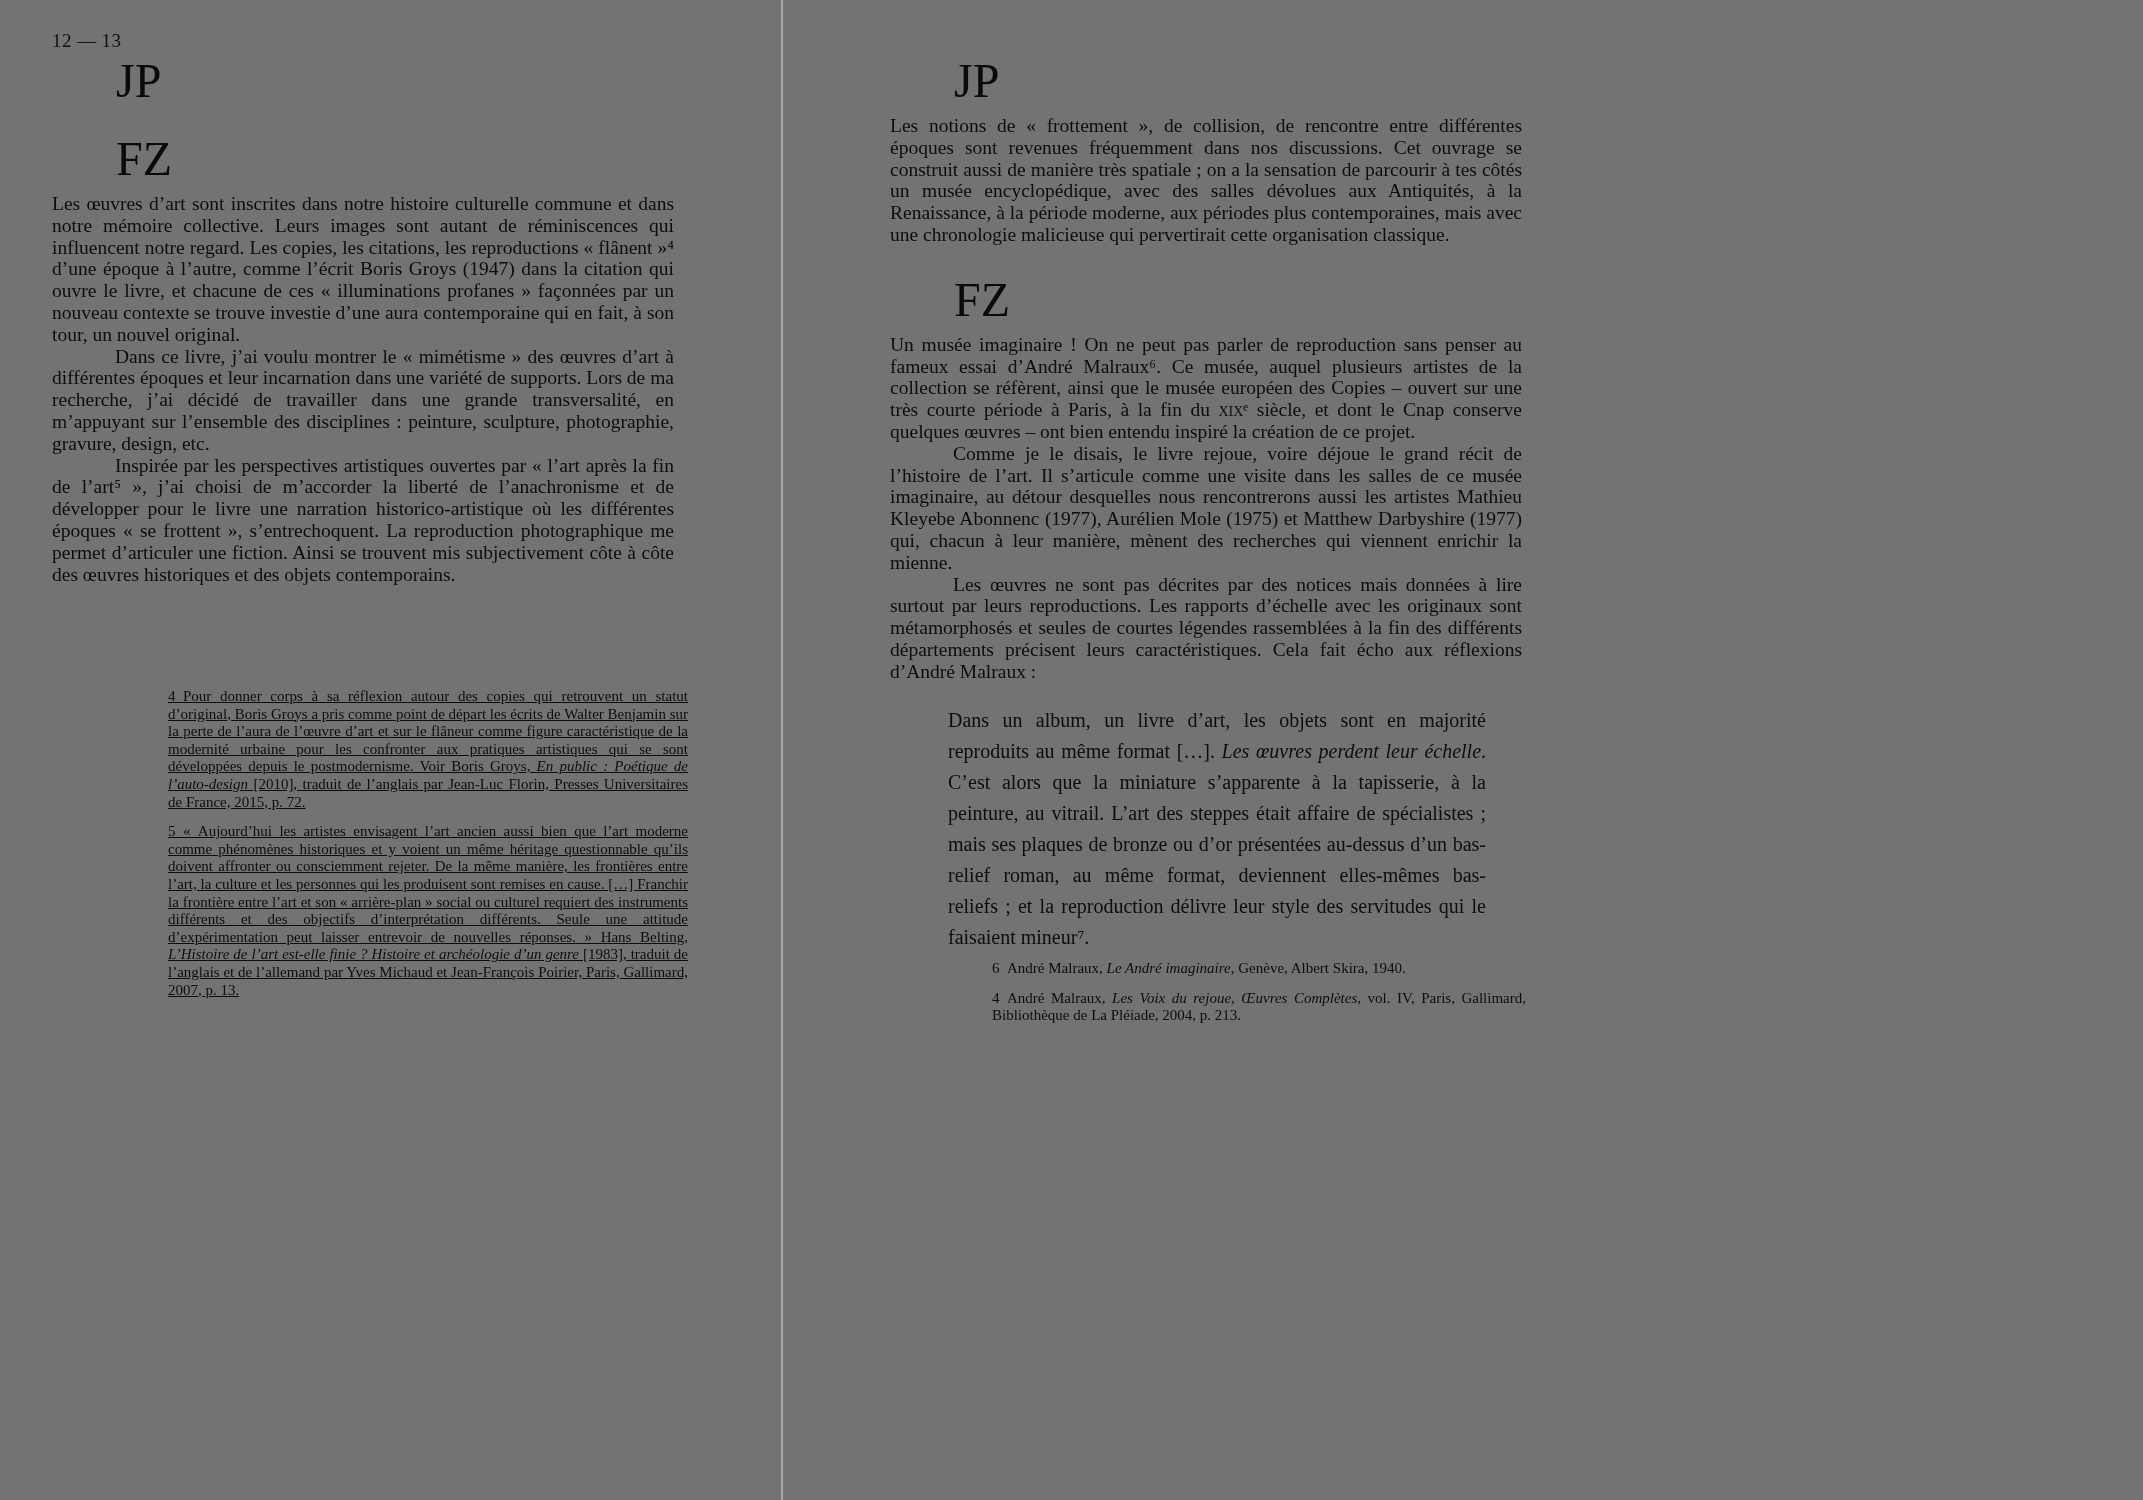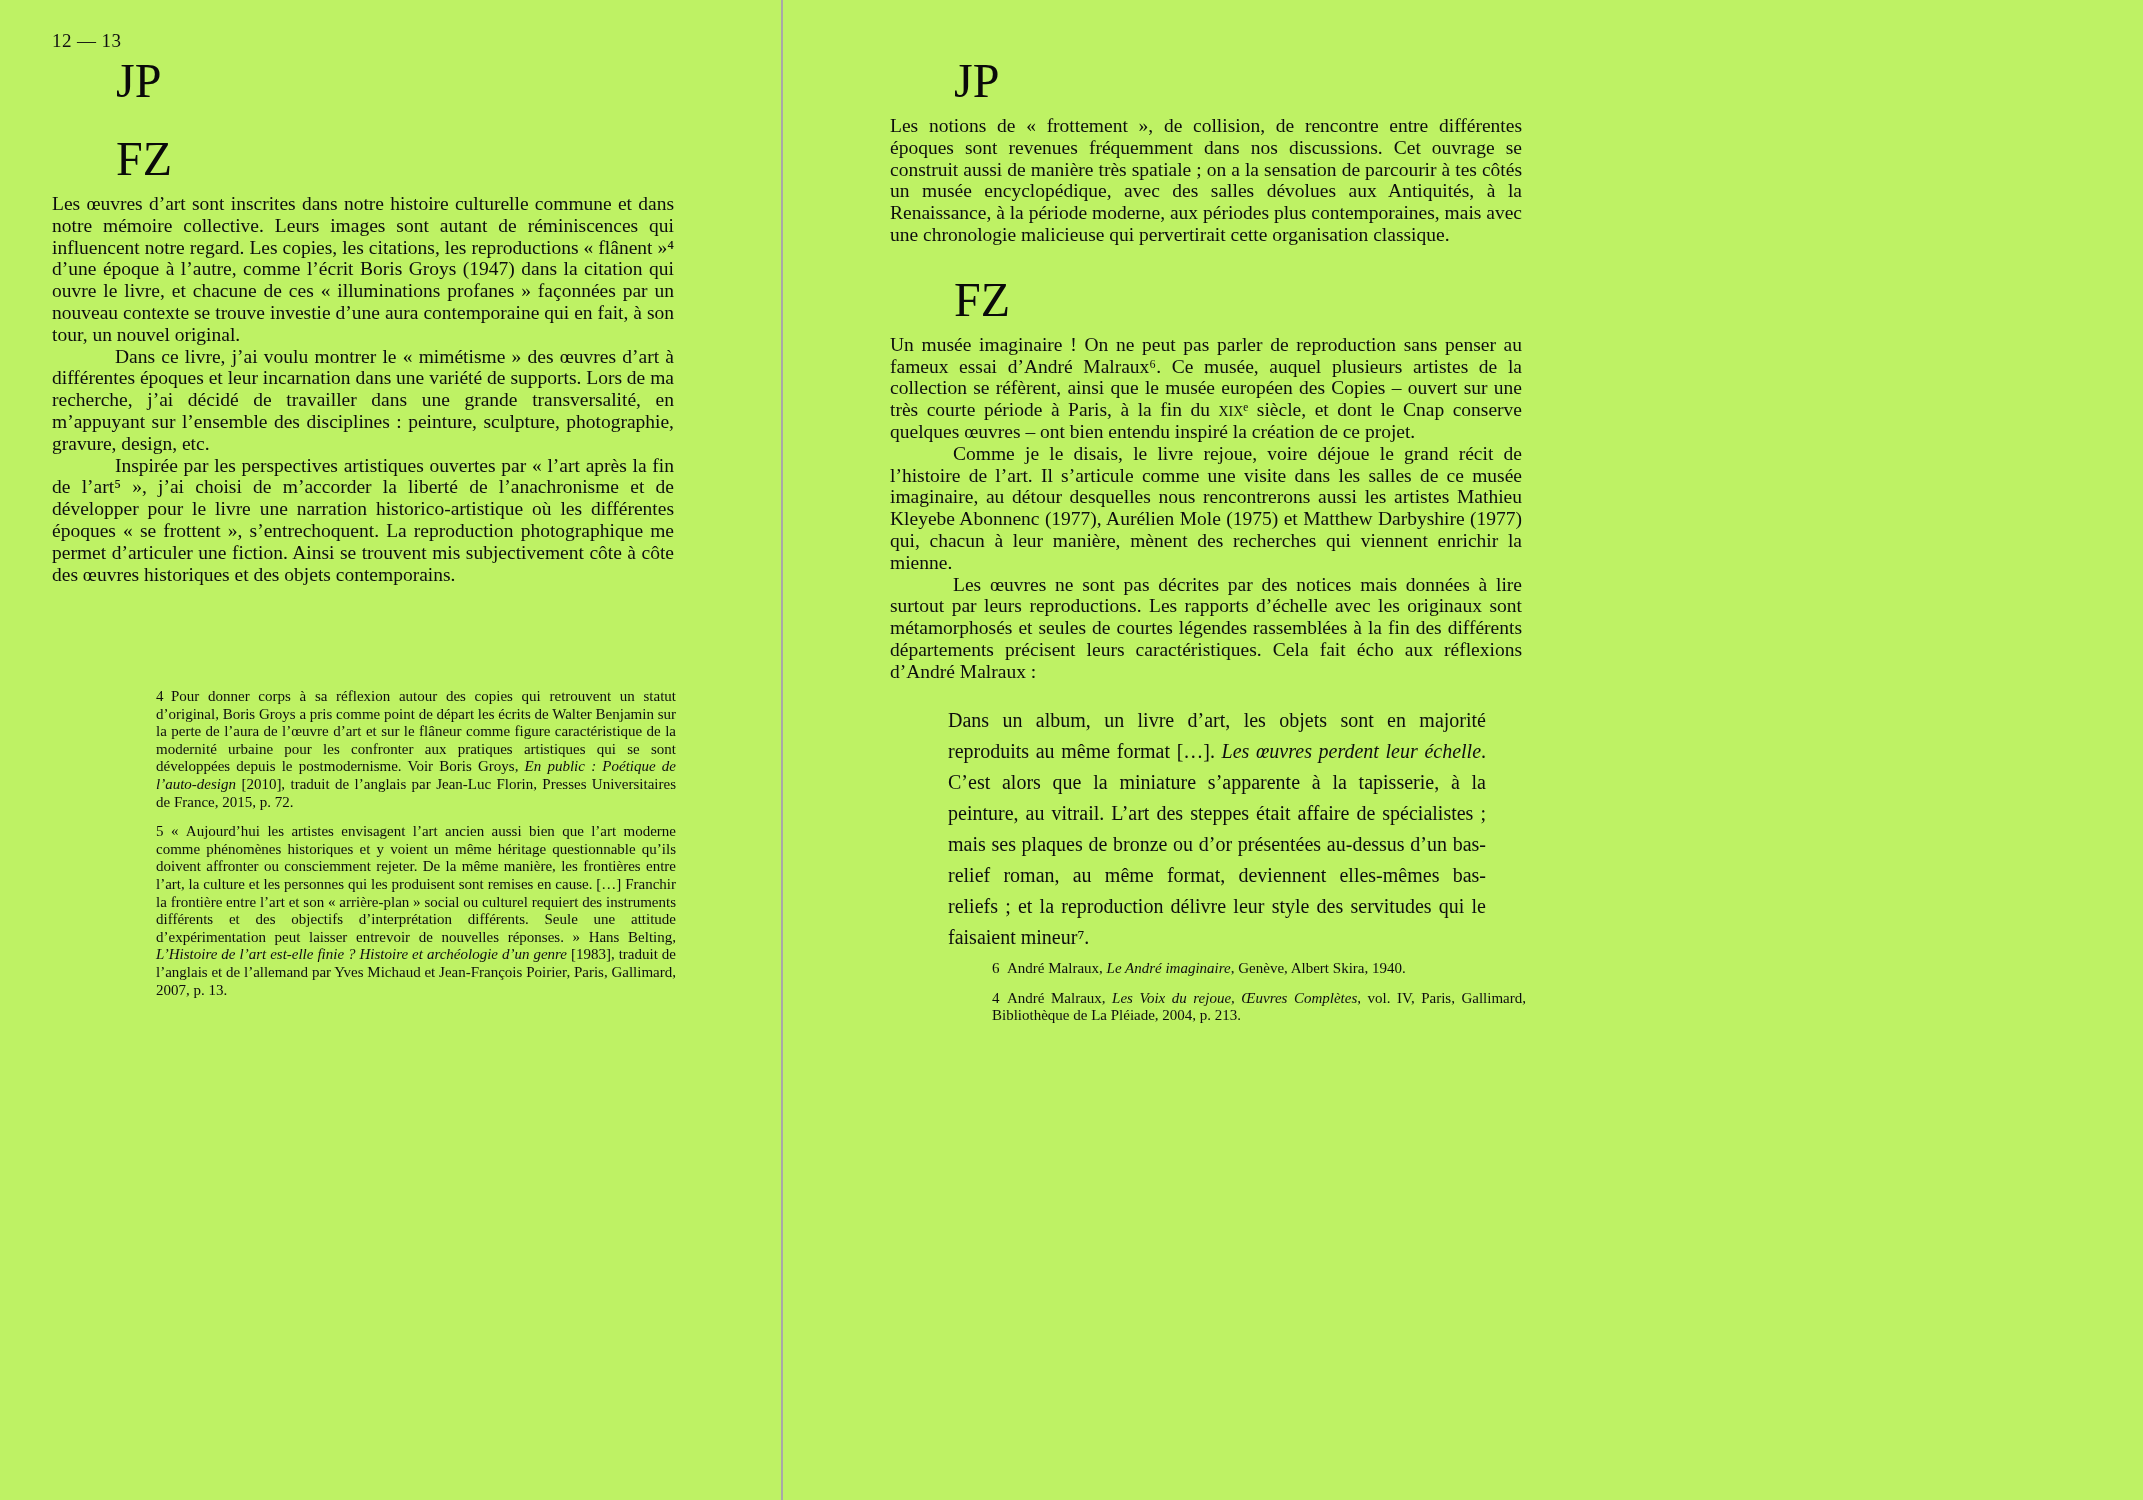"12 — 13" .spread { background: #bef264 -> #737373 }
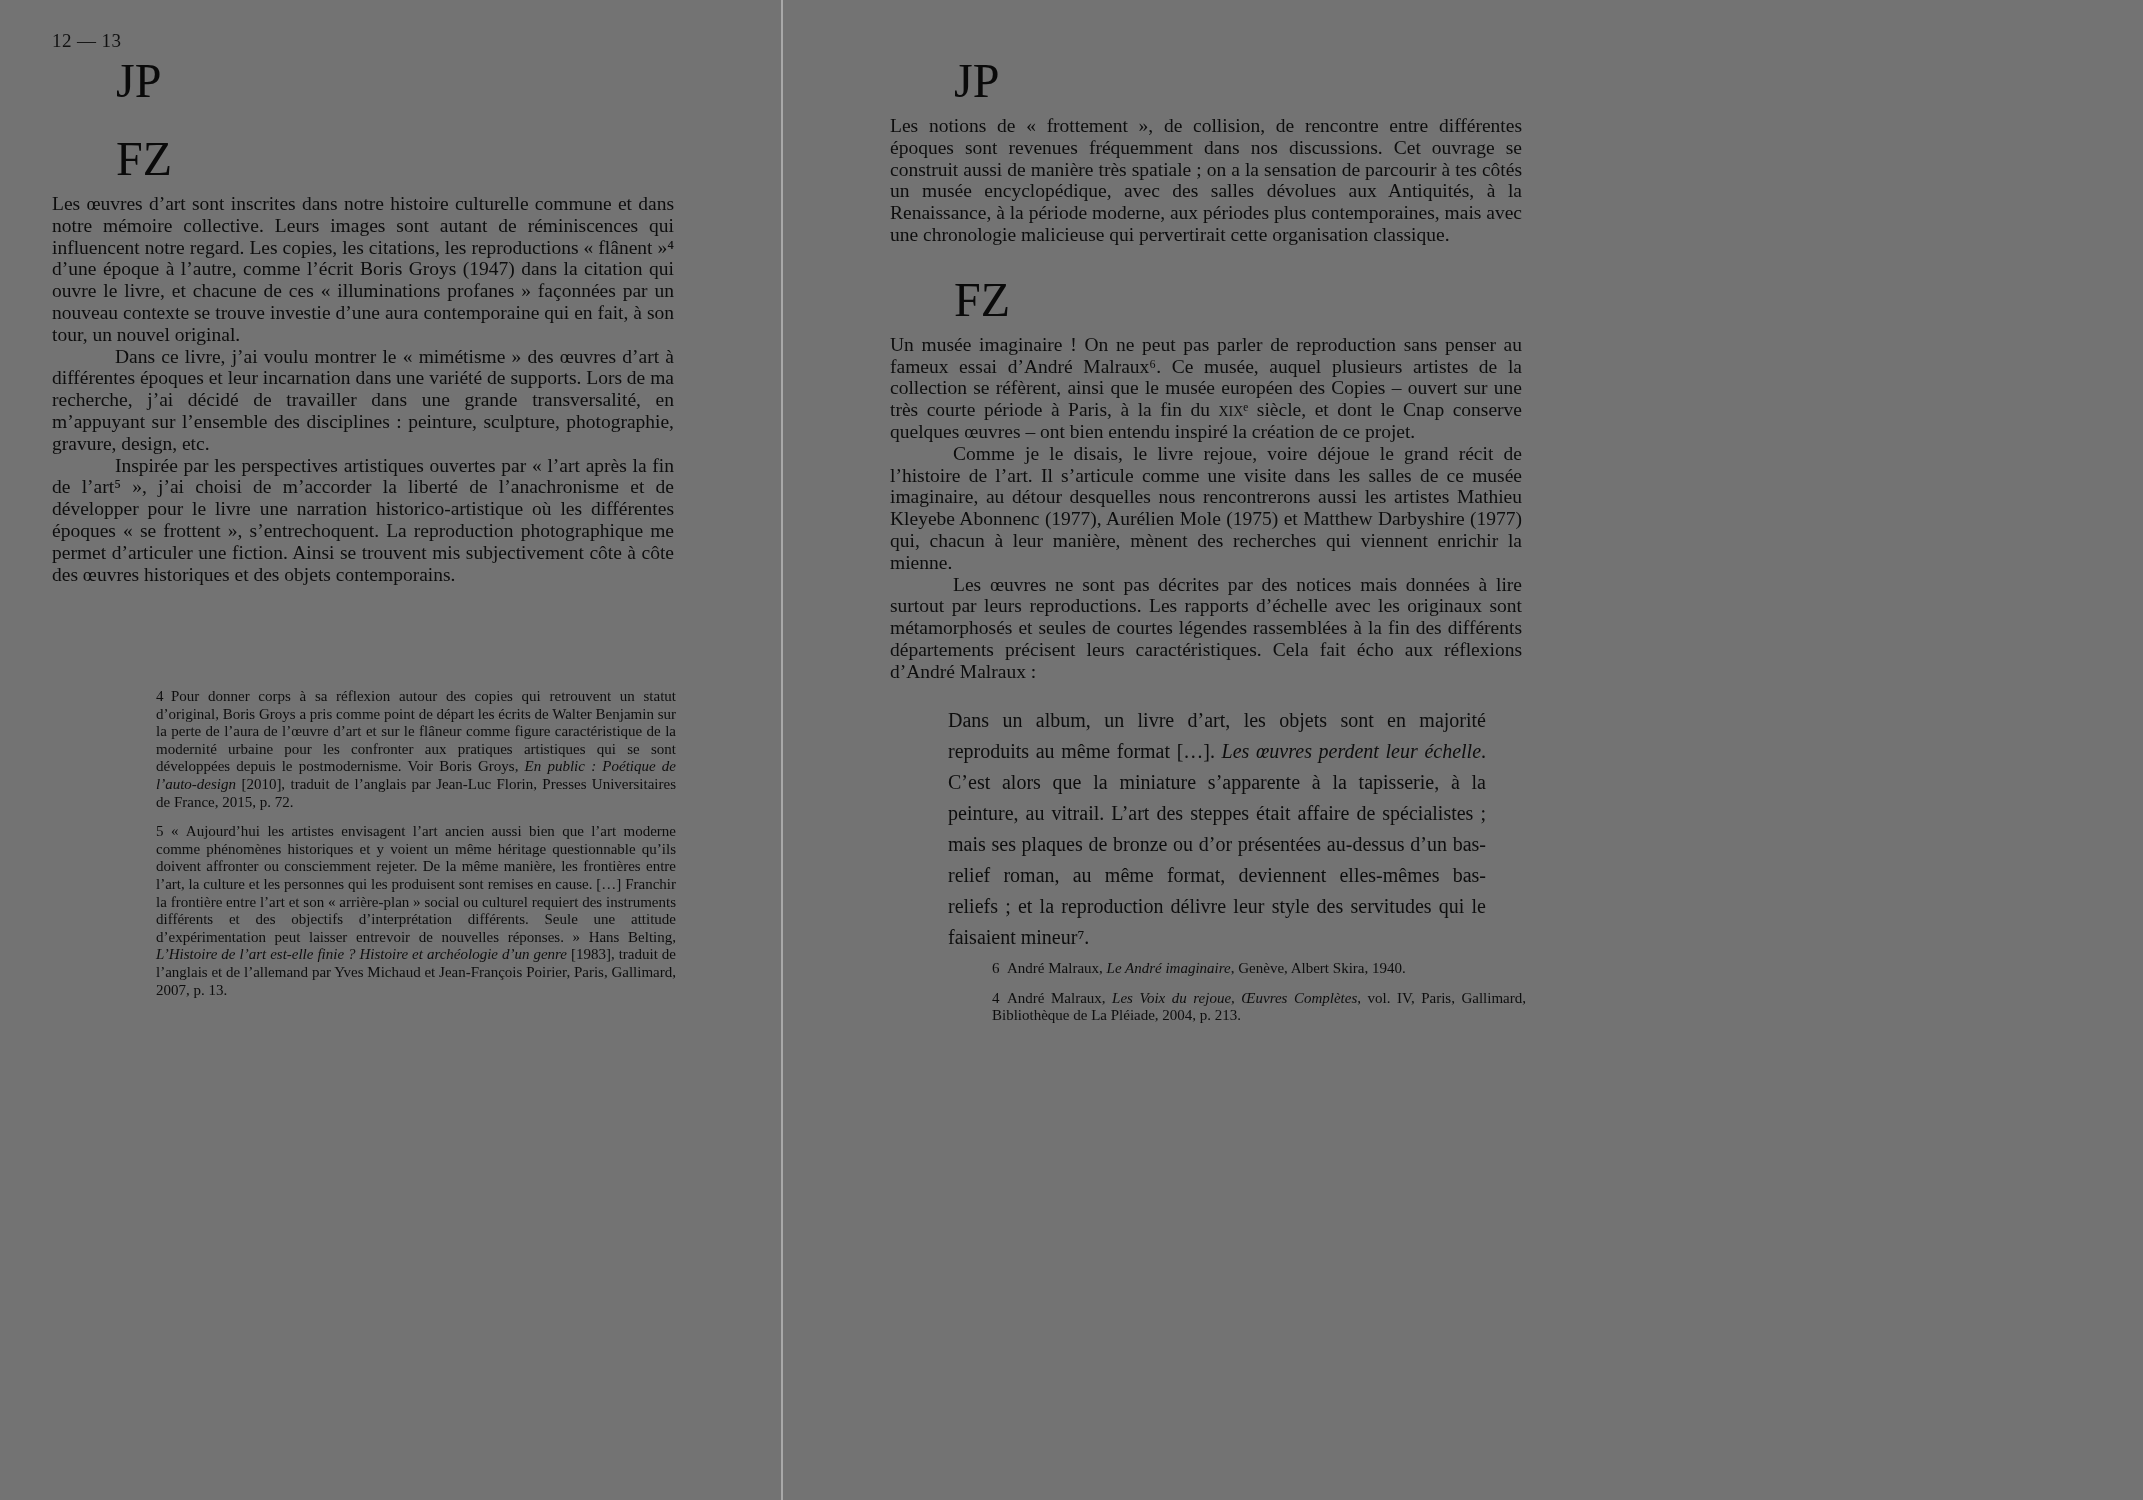"4 Pour donner corps à" .page-left .footnotes { left: 156px -> 168px; text-decoration: none -> underline }
